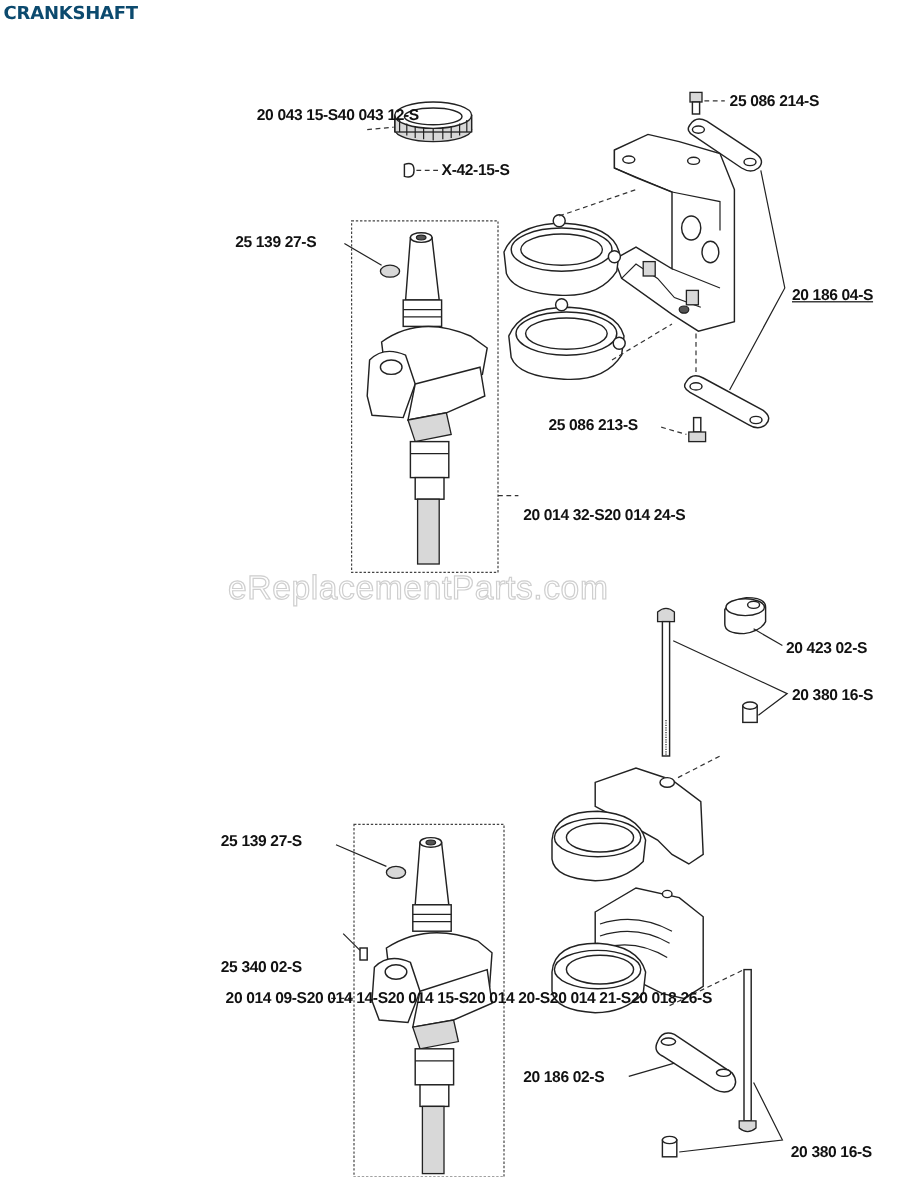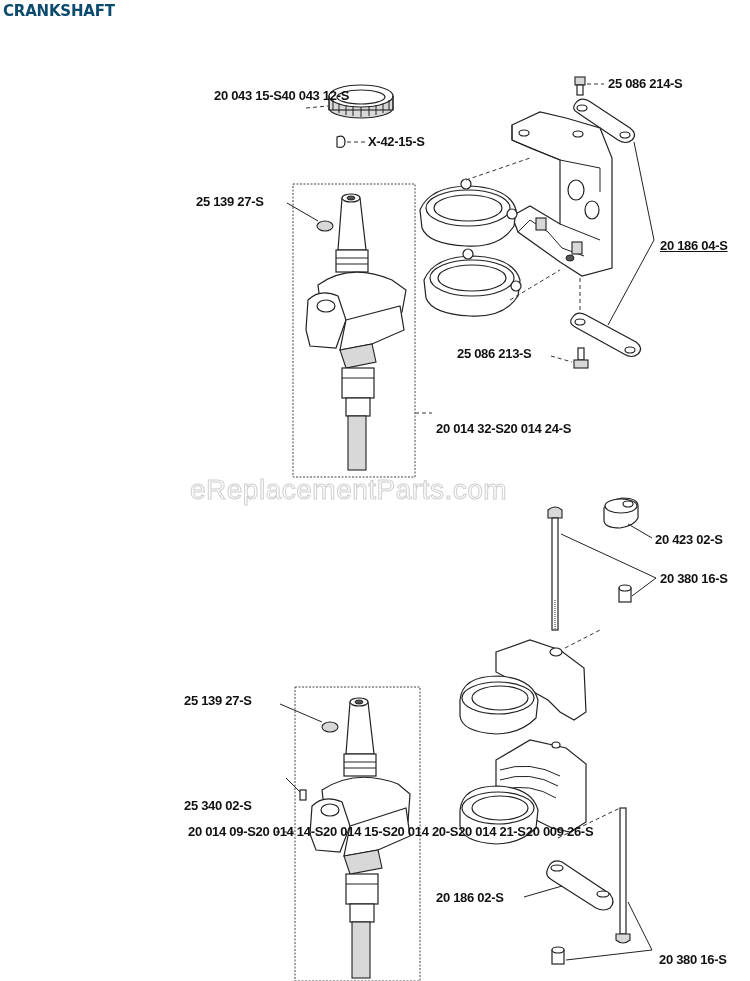"20 009 26-S" span.lbl { text: 20 009 -> 20 018 }
